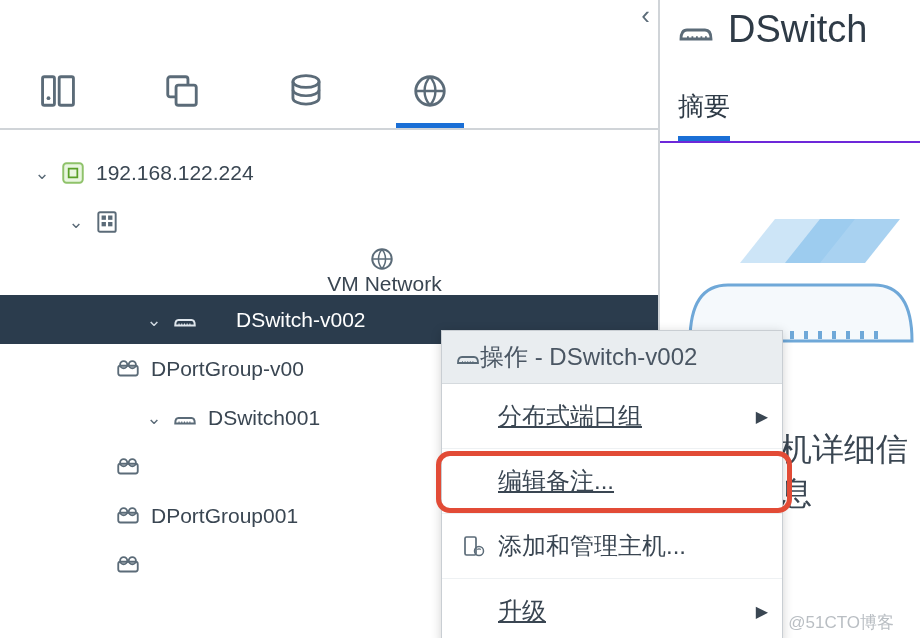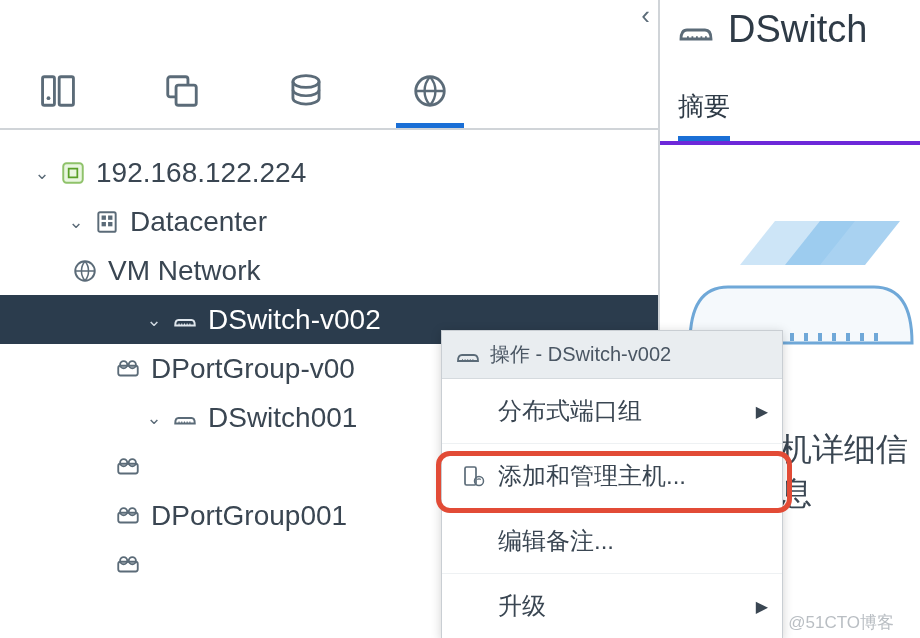"摘要" .r-tabs { border-bottom: 4px solid #6d28d9 -> 2px solid #6d28d9 }
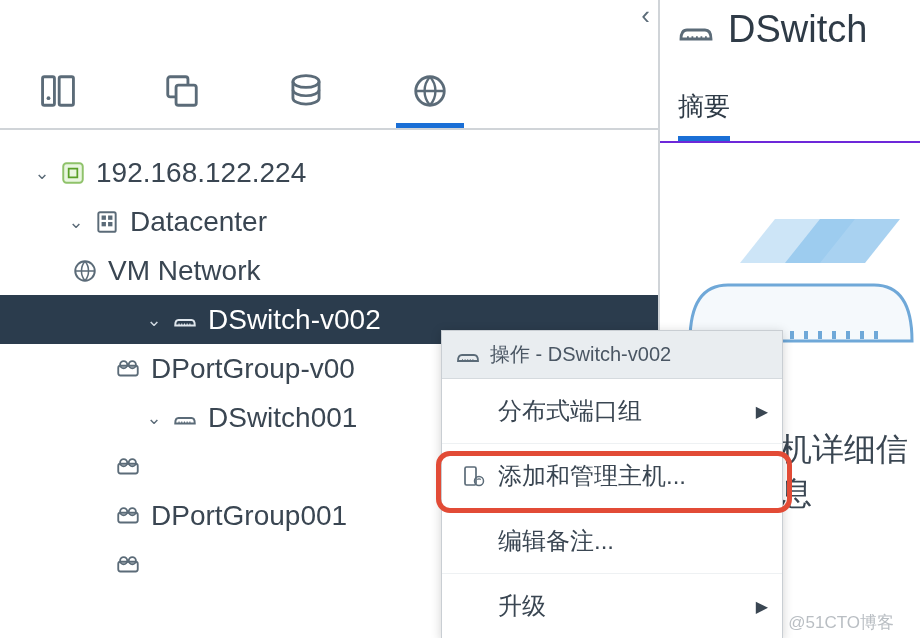"192.168.122.224" .row .lbl { font-size: 28px -> 21px }
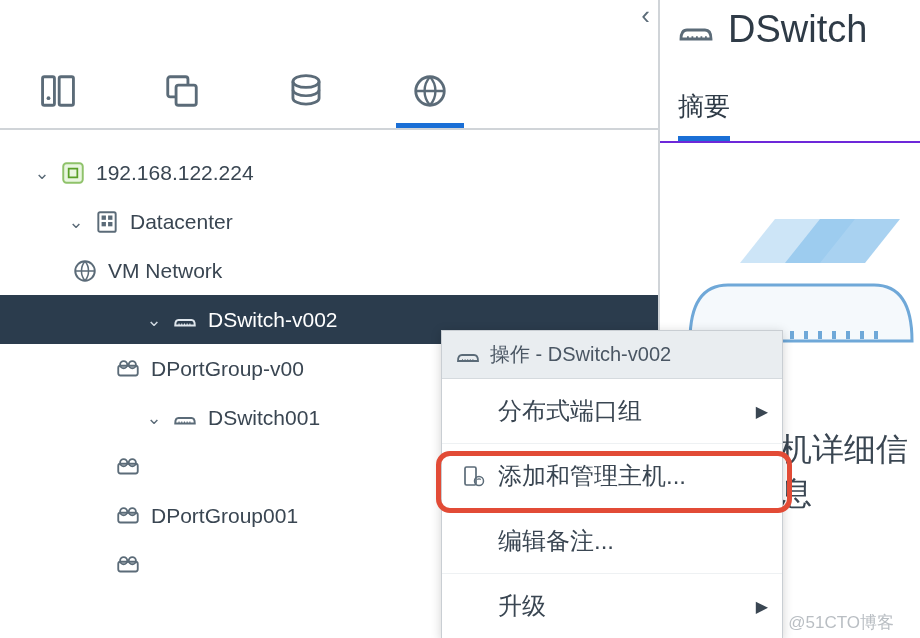"Datacenter" span.lbl { html: <span>Datacenter</span> -> none }
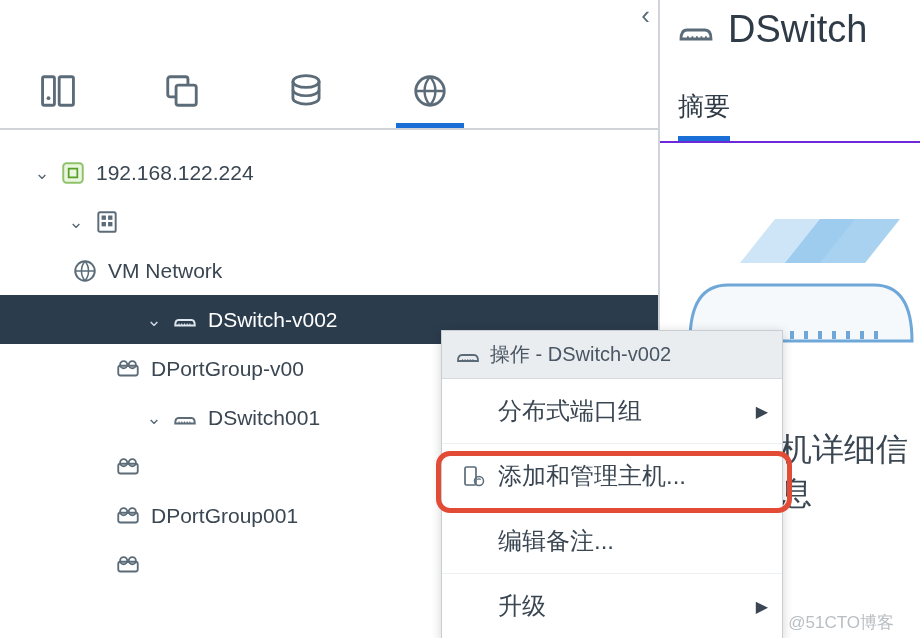"VM Network" .d2.nochev { flex-direction: none -> column; padding-left: 68px -> 105px }
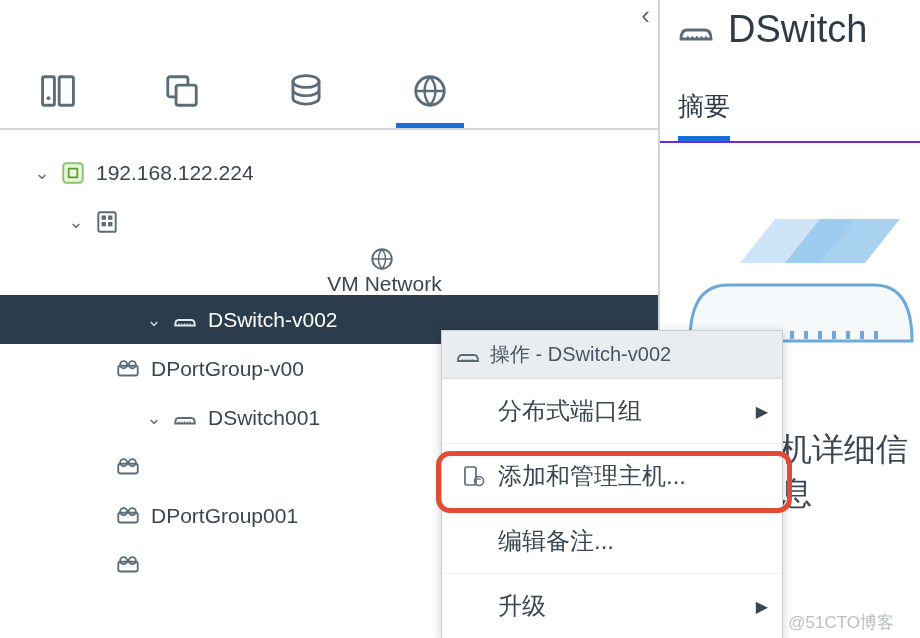"DSwitch-v002" .row.selected .lbl { margin-left: none -> 28px }
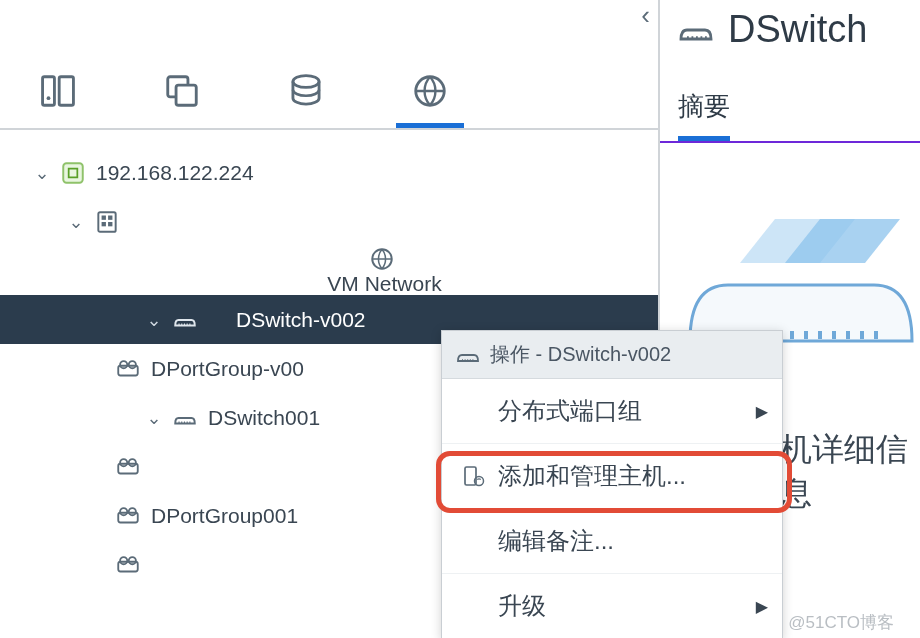"操作 - DSwitch-v002" .ctx-head { font-size: 20px -> 24px; gap: 10px -> none }
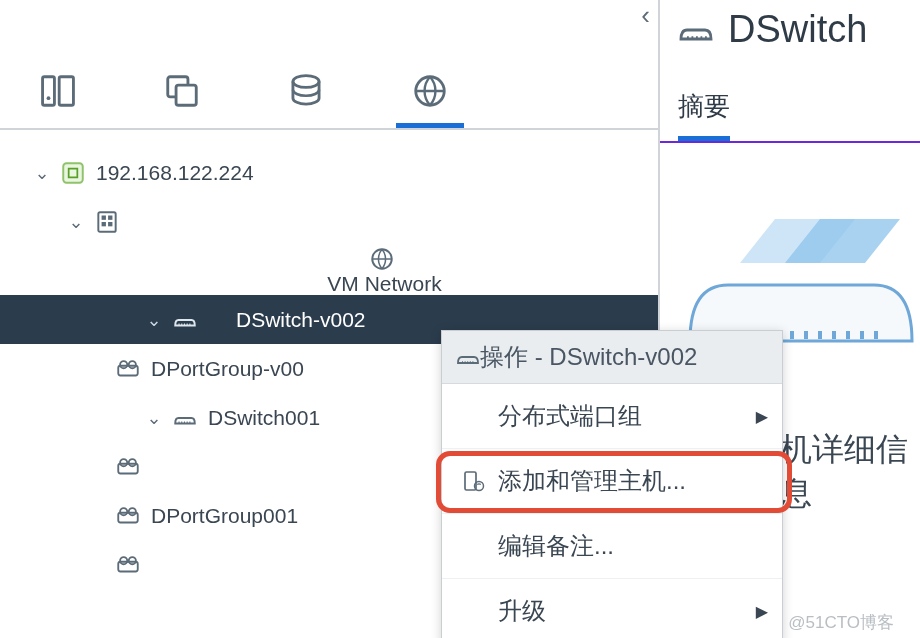"分布式端口组" .ctx .noicon { text-decoration: none -> underline }
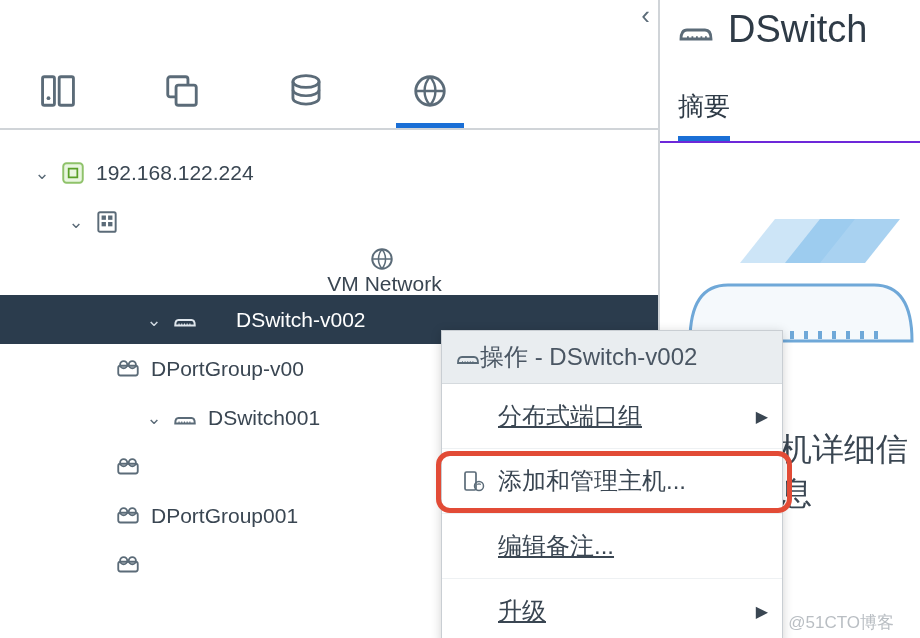"添加和管理主机..." div.ctx-item { order: before "编辑备注..." -> after "编辑备注..." }
